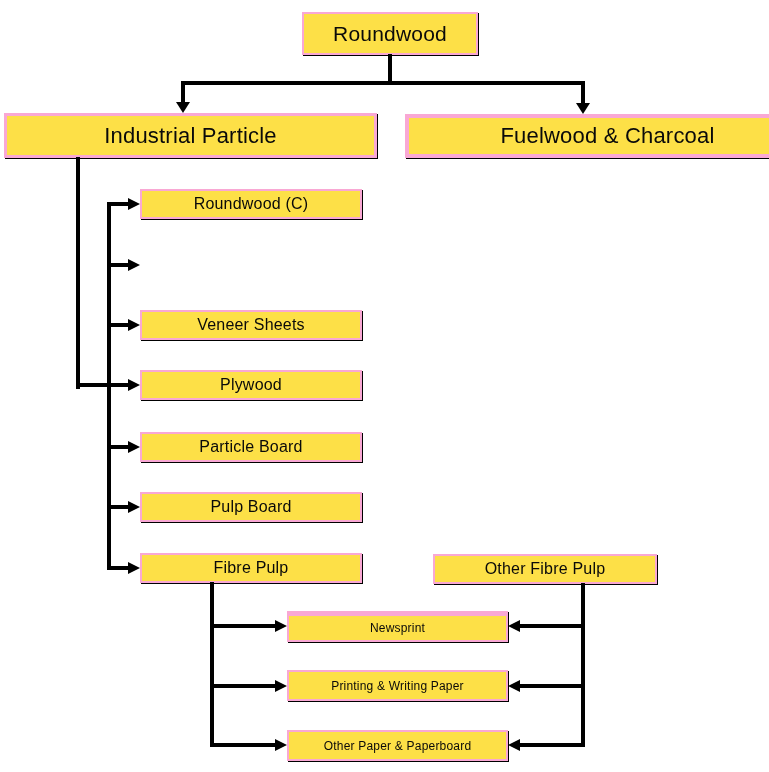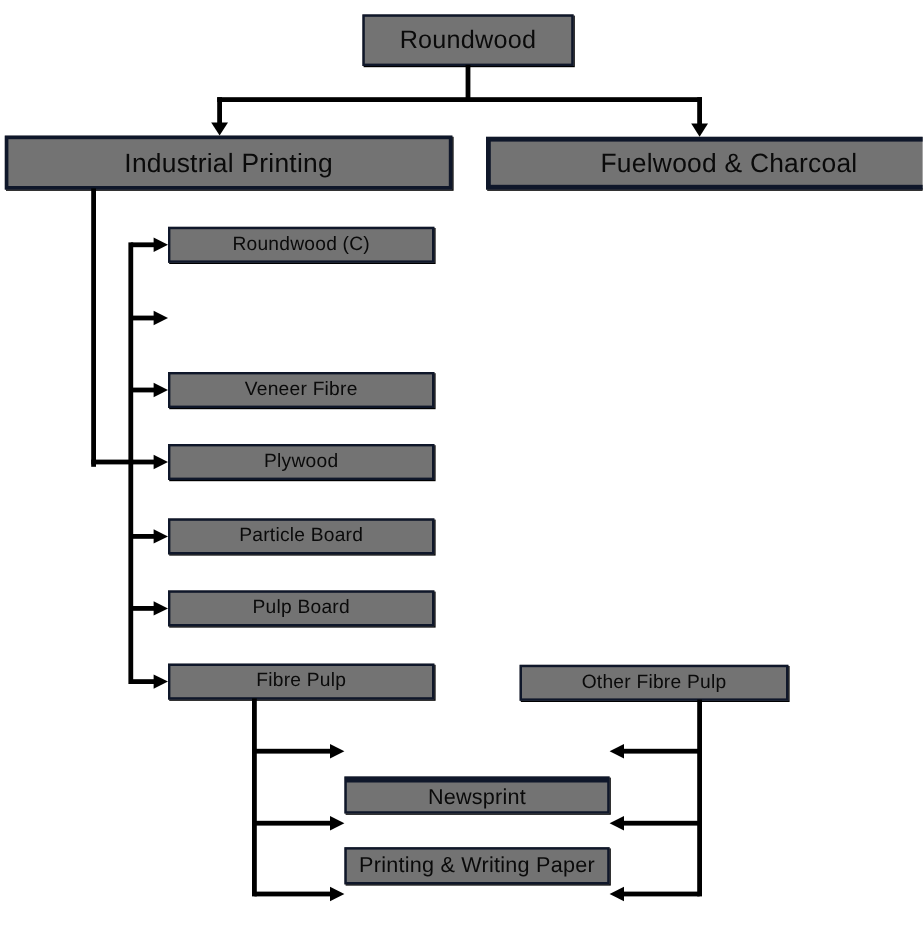"Roundwood" .node { background: #737373 -> #fde047; border: 2px solid #0f172a -> 2px solid #f9a8d4 }
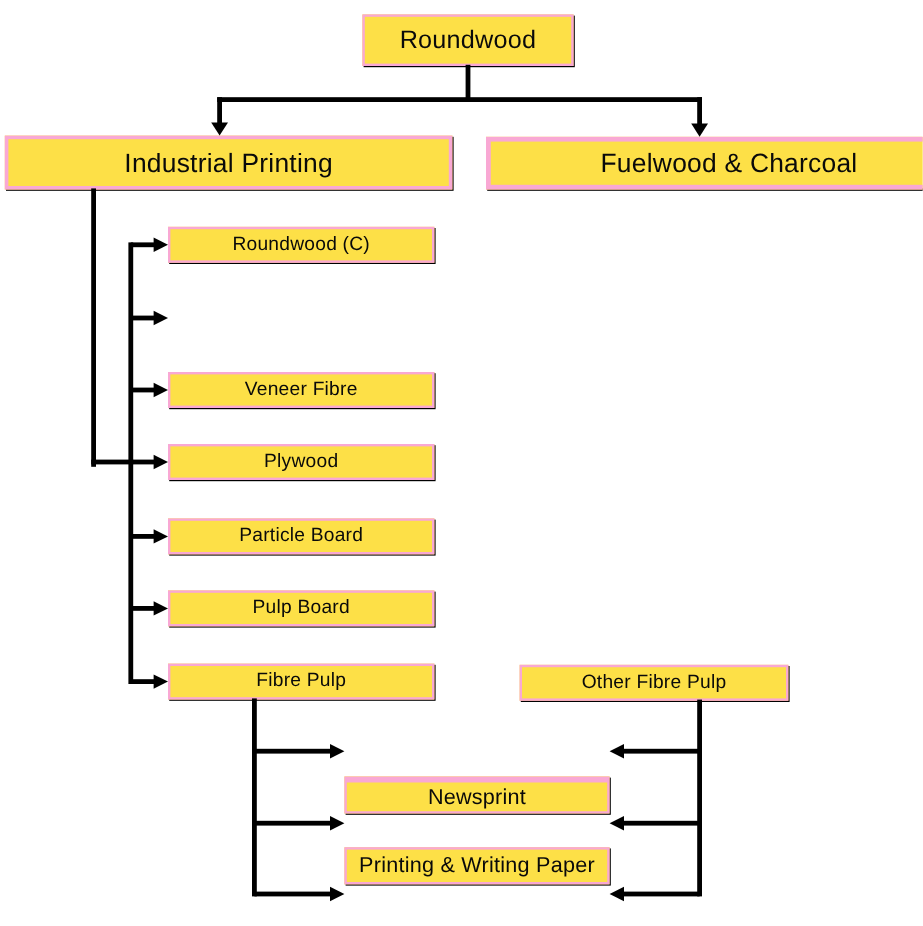"Industrial Printing" div.node { text: Printing -> Particle }
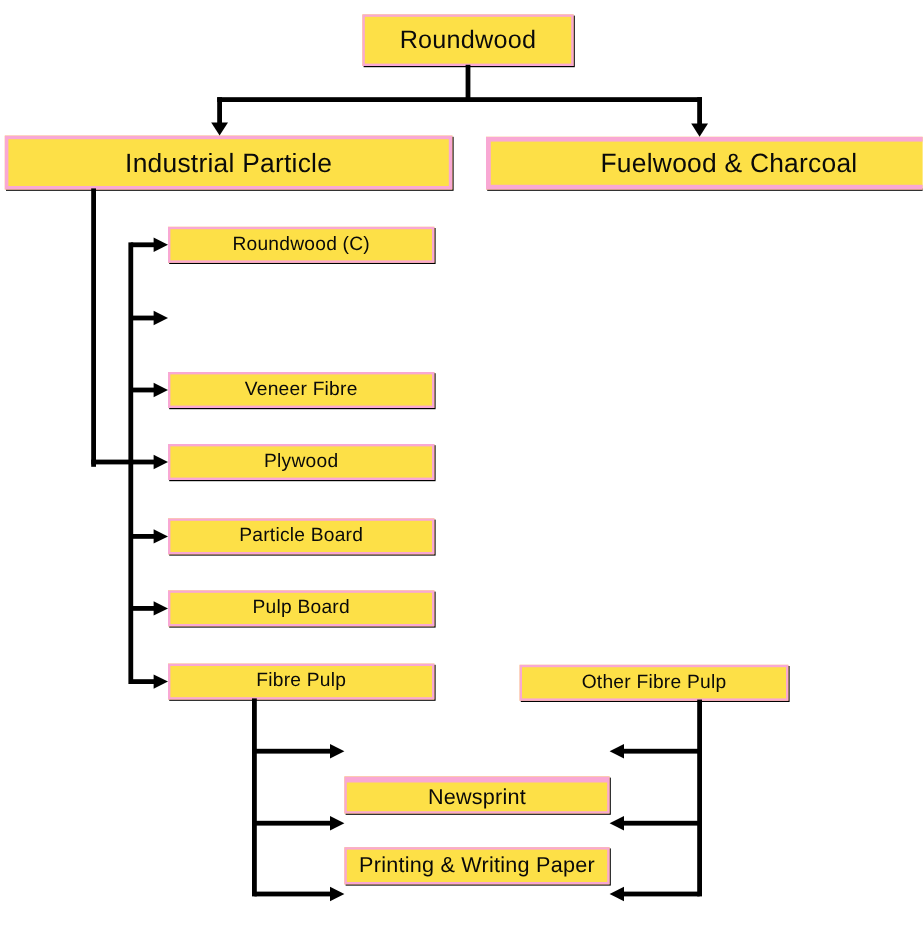"Veneer Fibre" div.node { text: Fibre -> Sheets }
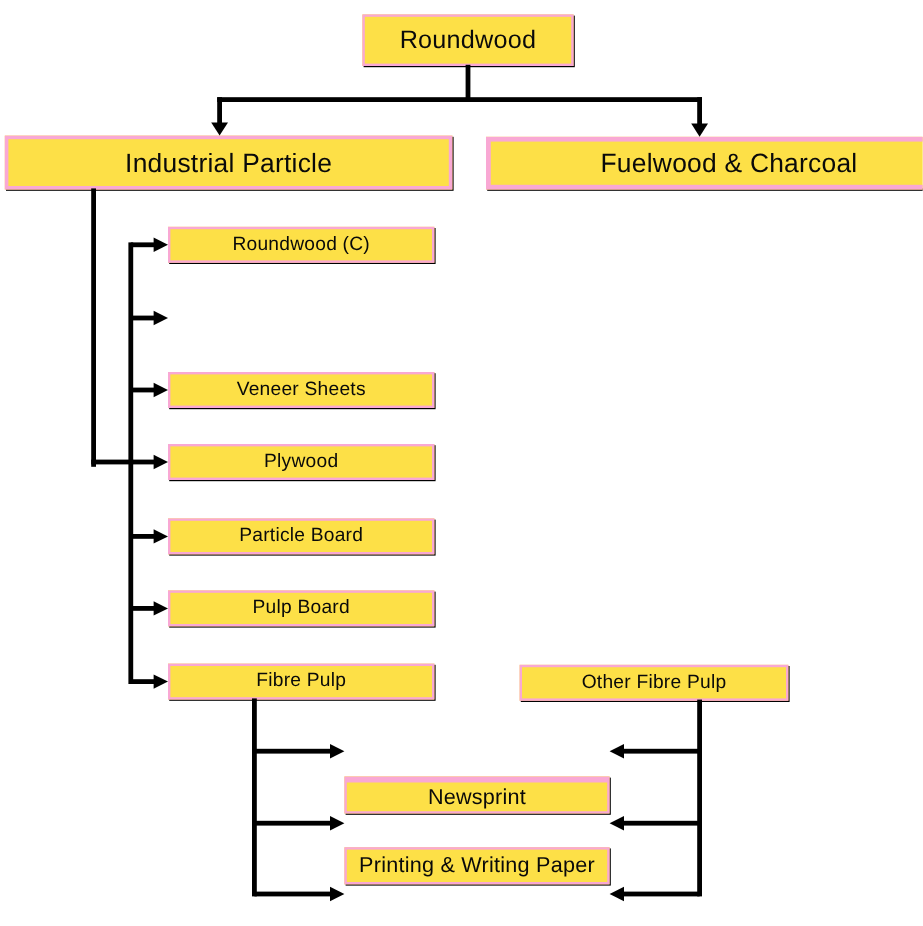"Newsprint" .node.small { font-size: 18px -> 12px; margin-top: 36px -> none }
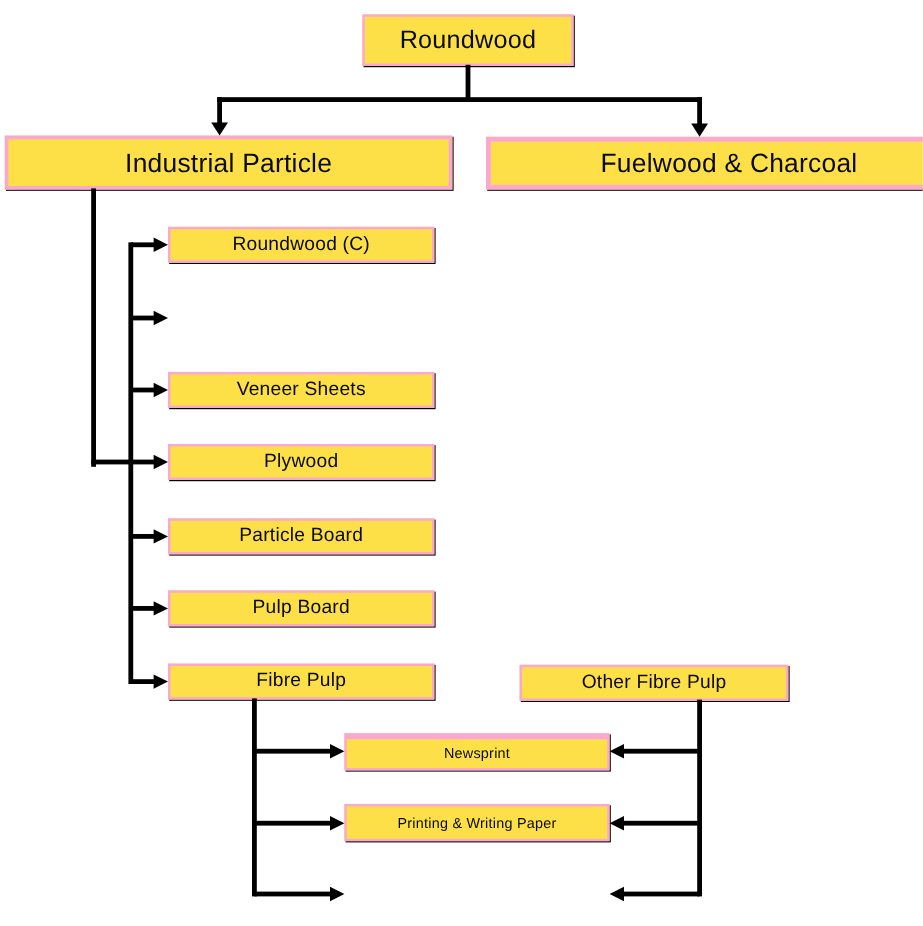"Other Paper & Paperboard" div.node { html: none -> <div>Other Paper &amp; Paperboard</div> }
